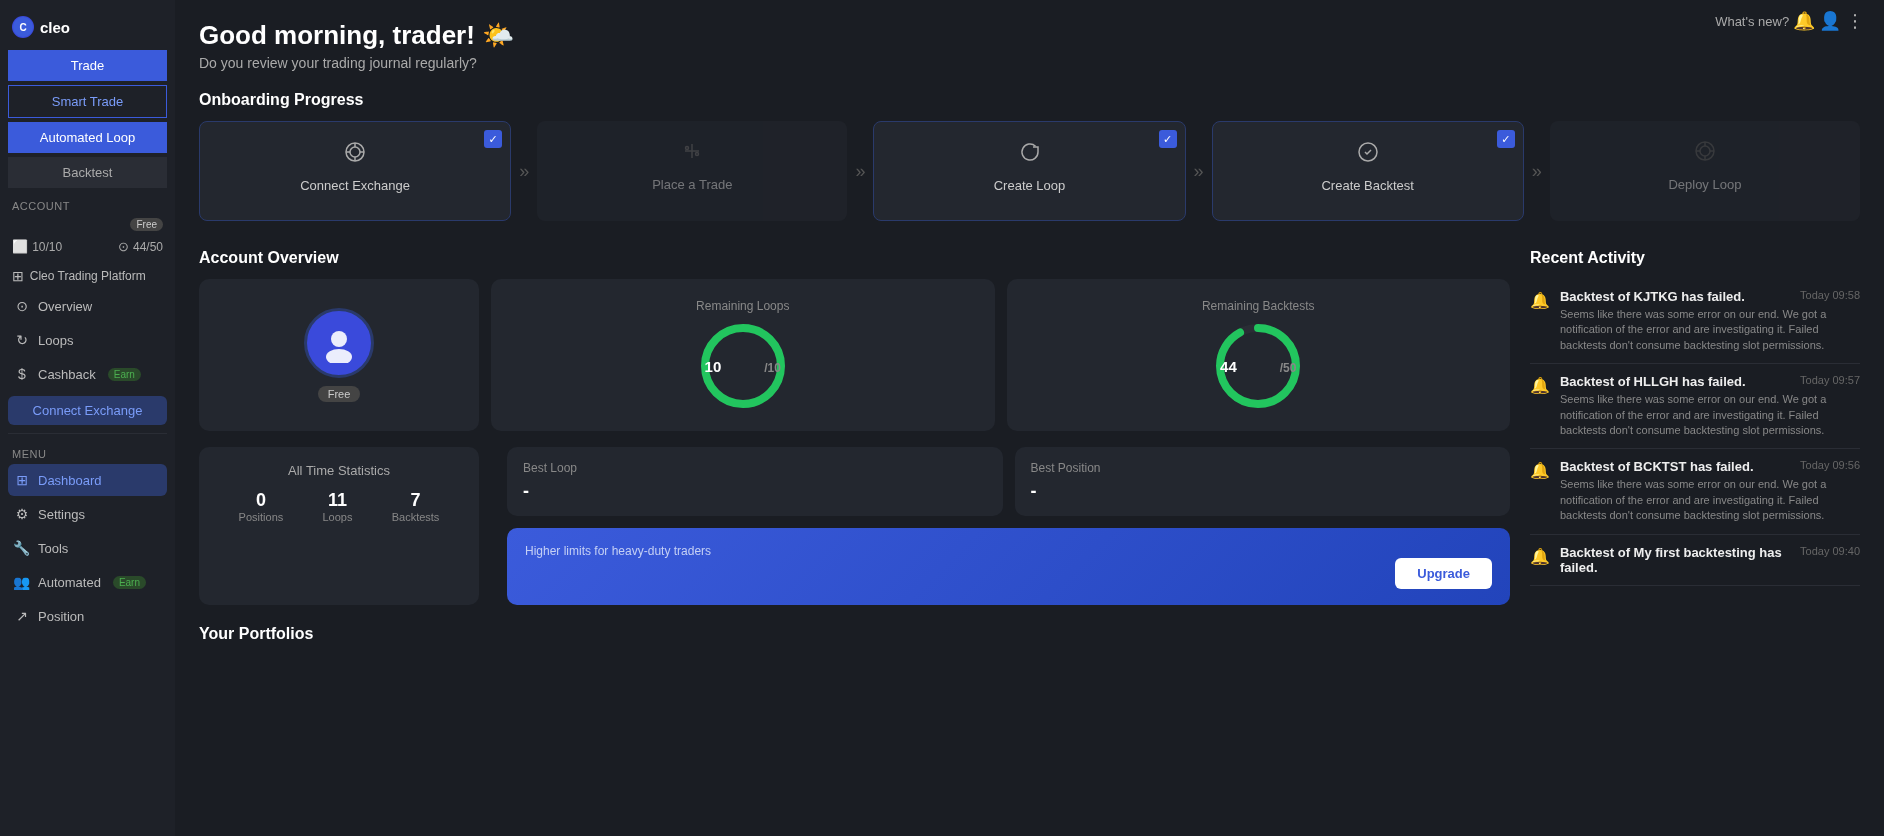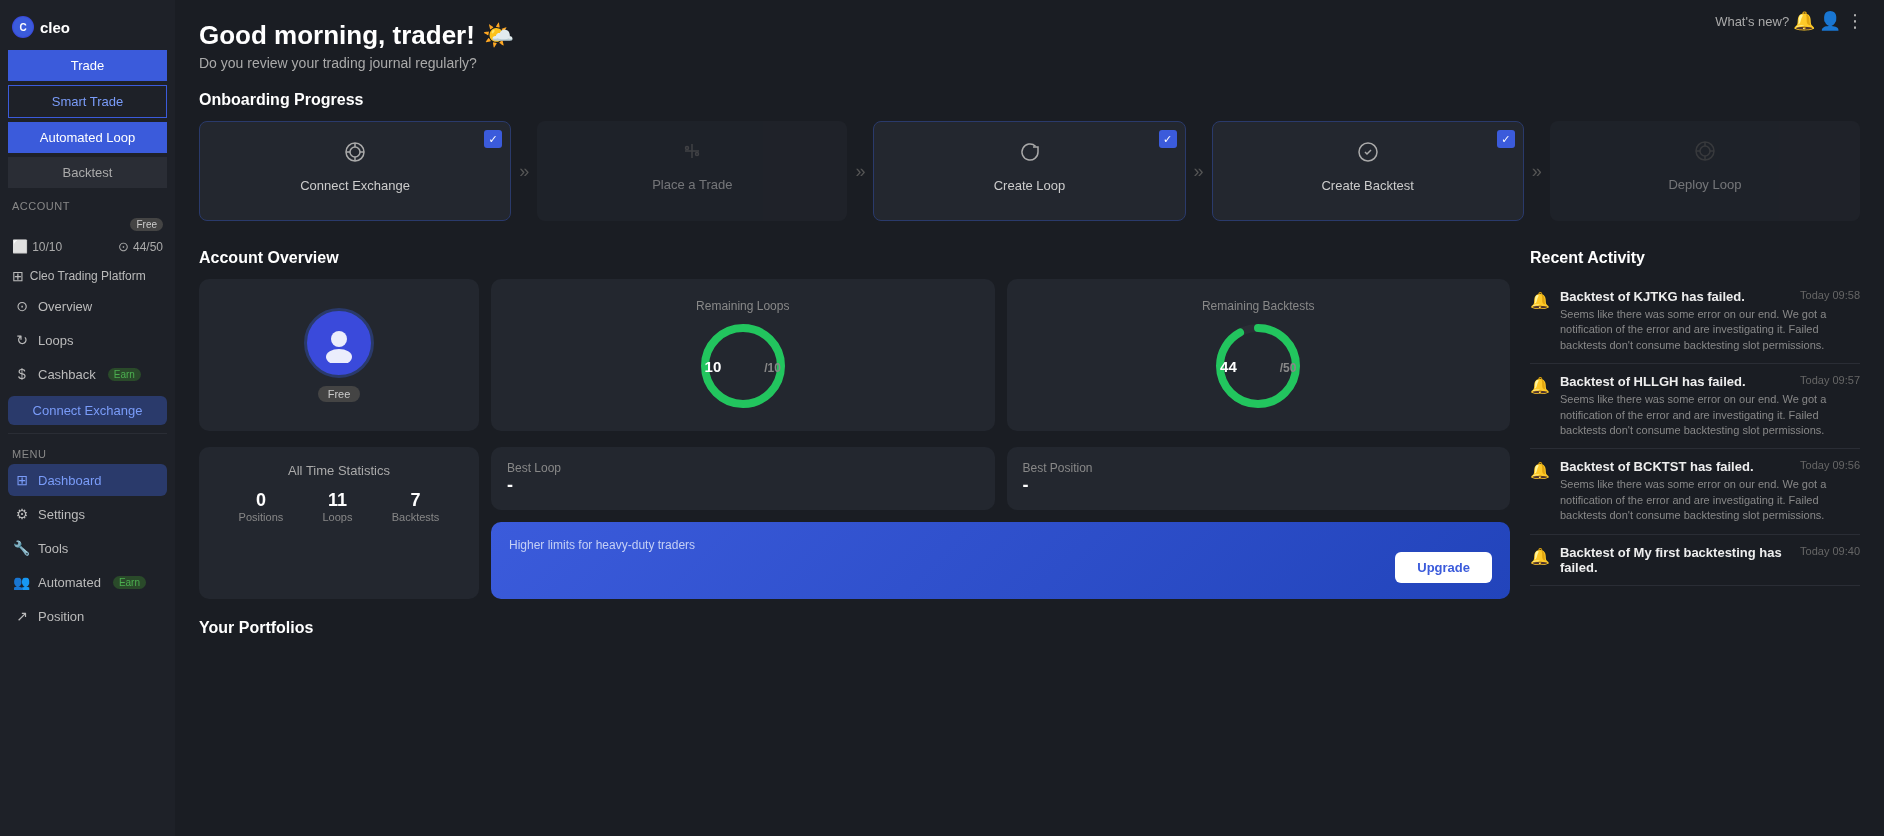"All Time Statistics" div { gap: 12px -> 28px }
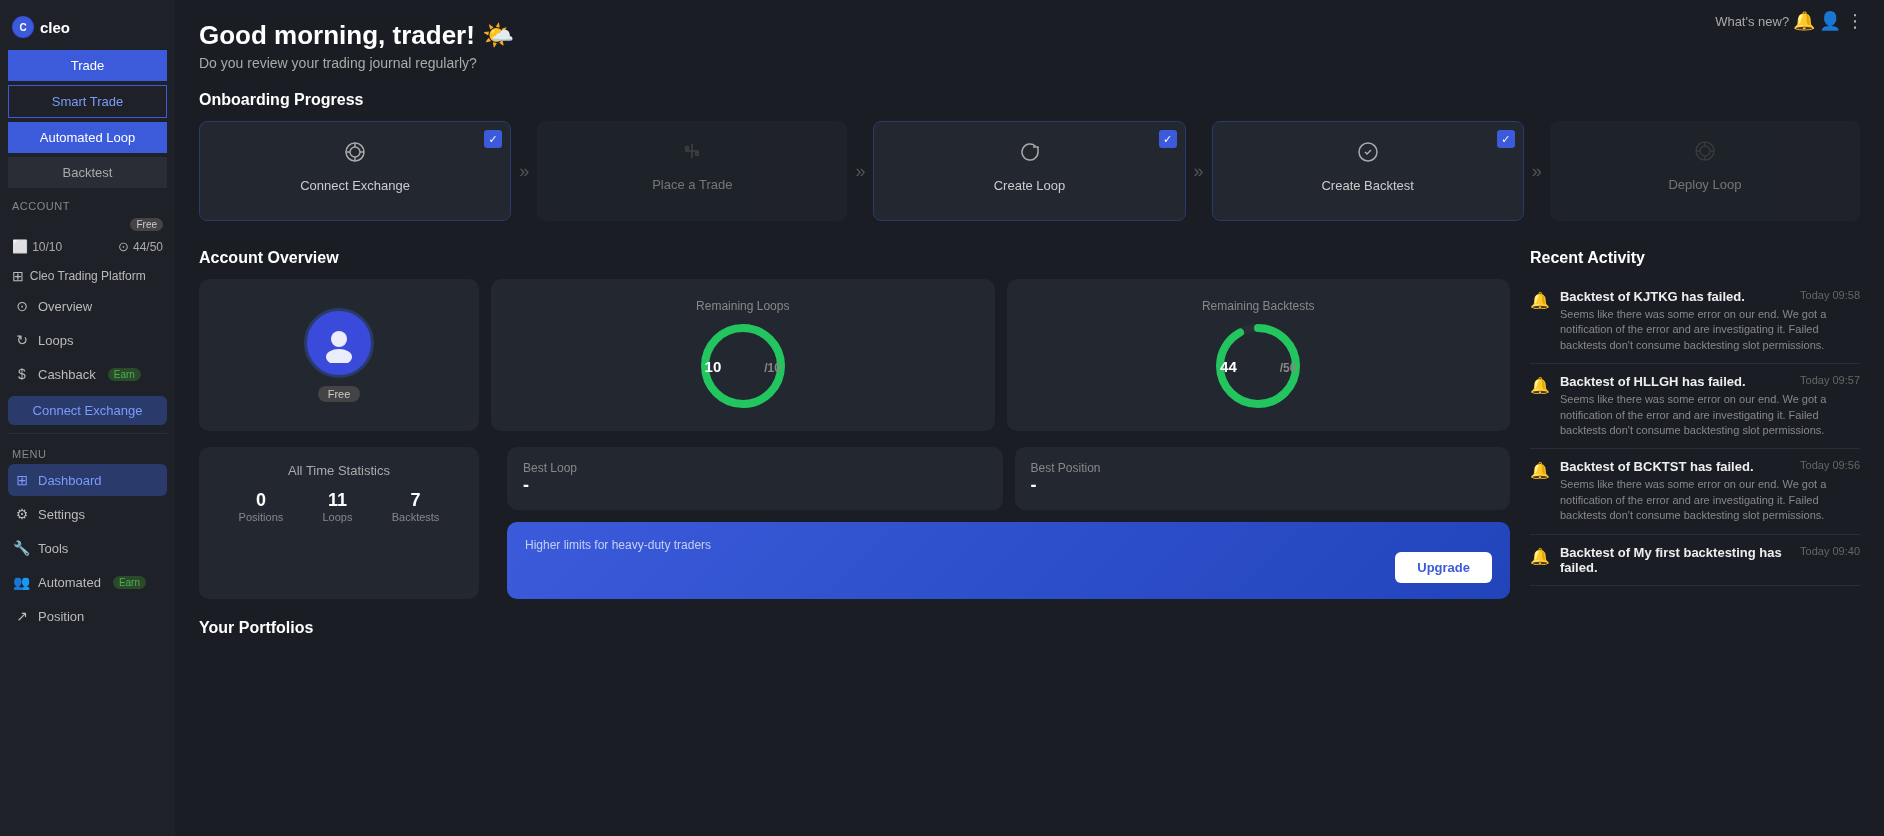"Best Loop" .best-card .best-label { margin-bottom: none -> 6px }
